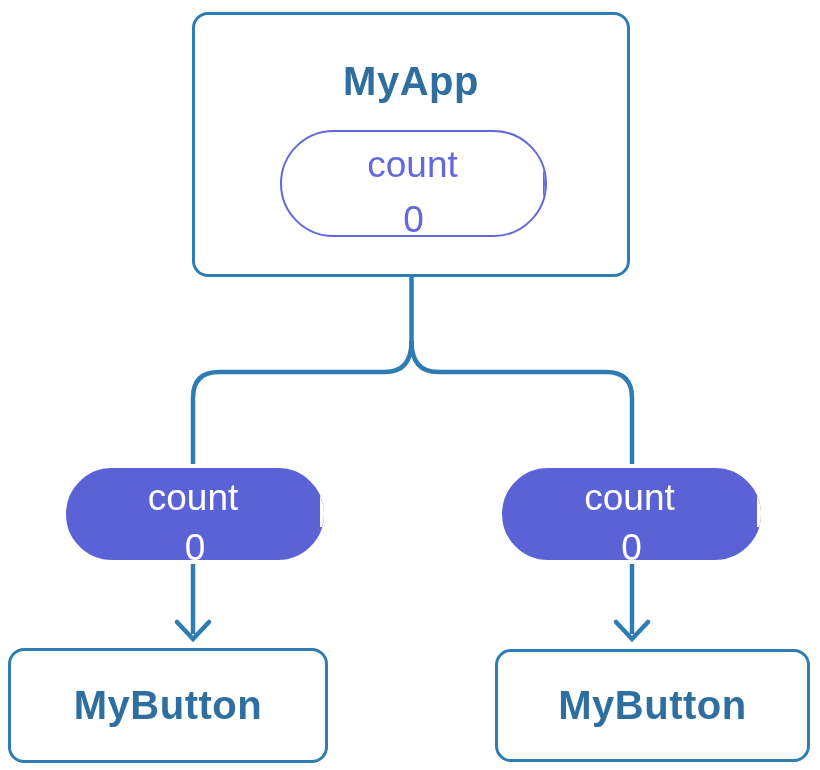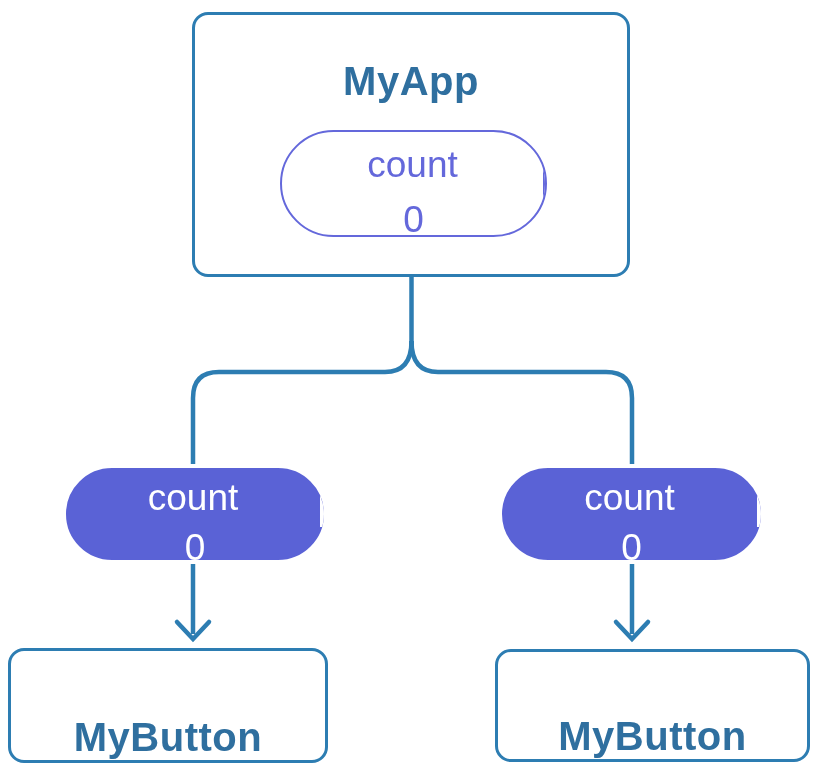"MyButton" .child-card { align-items: flex-end -> center }
